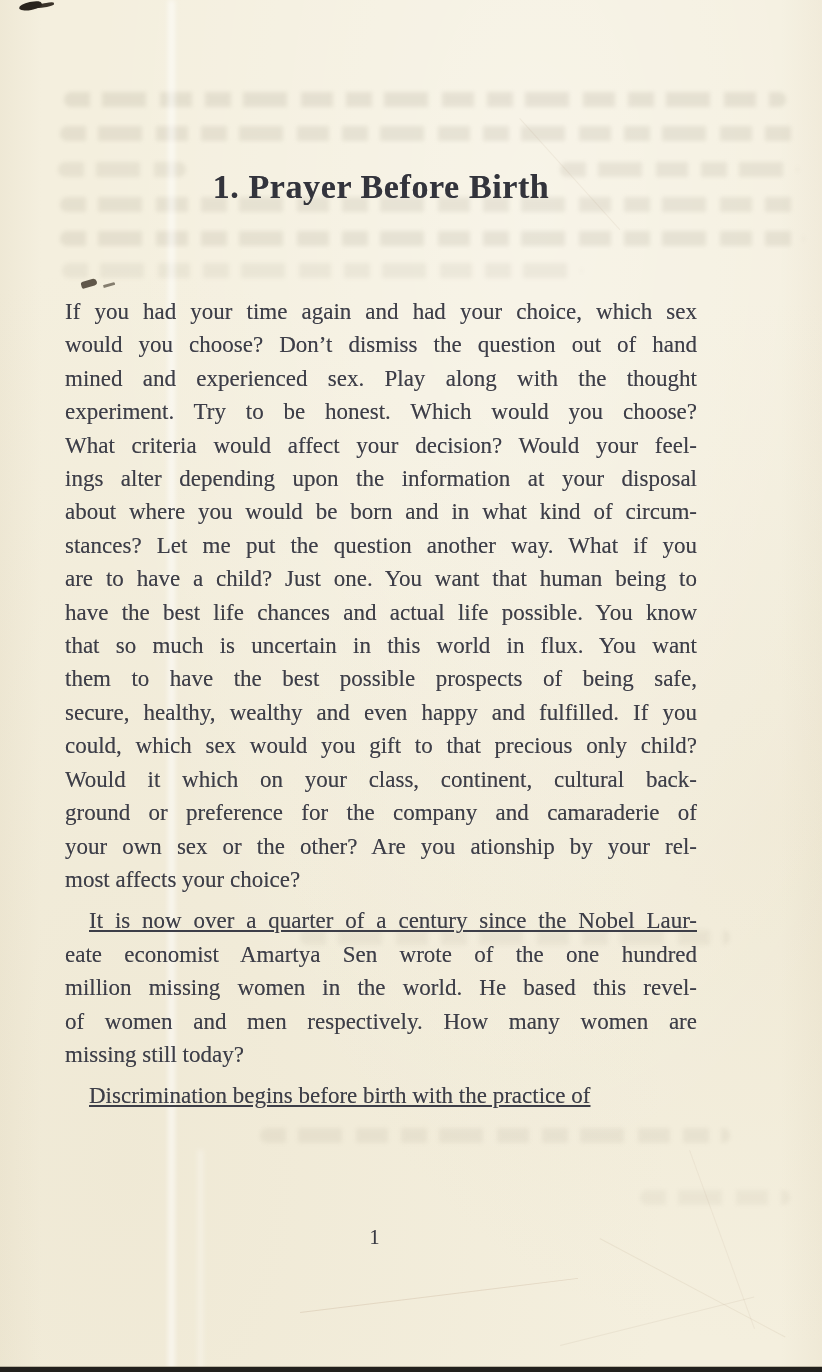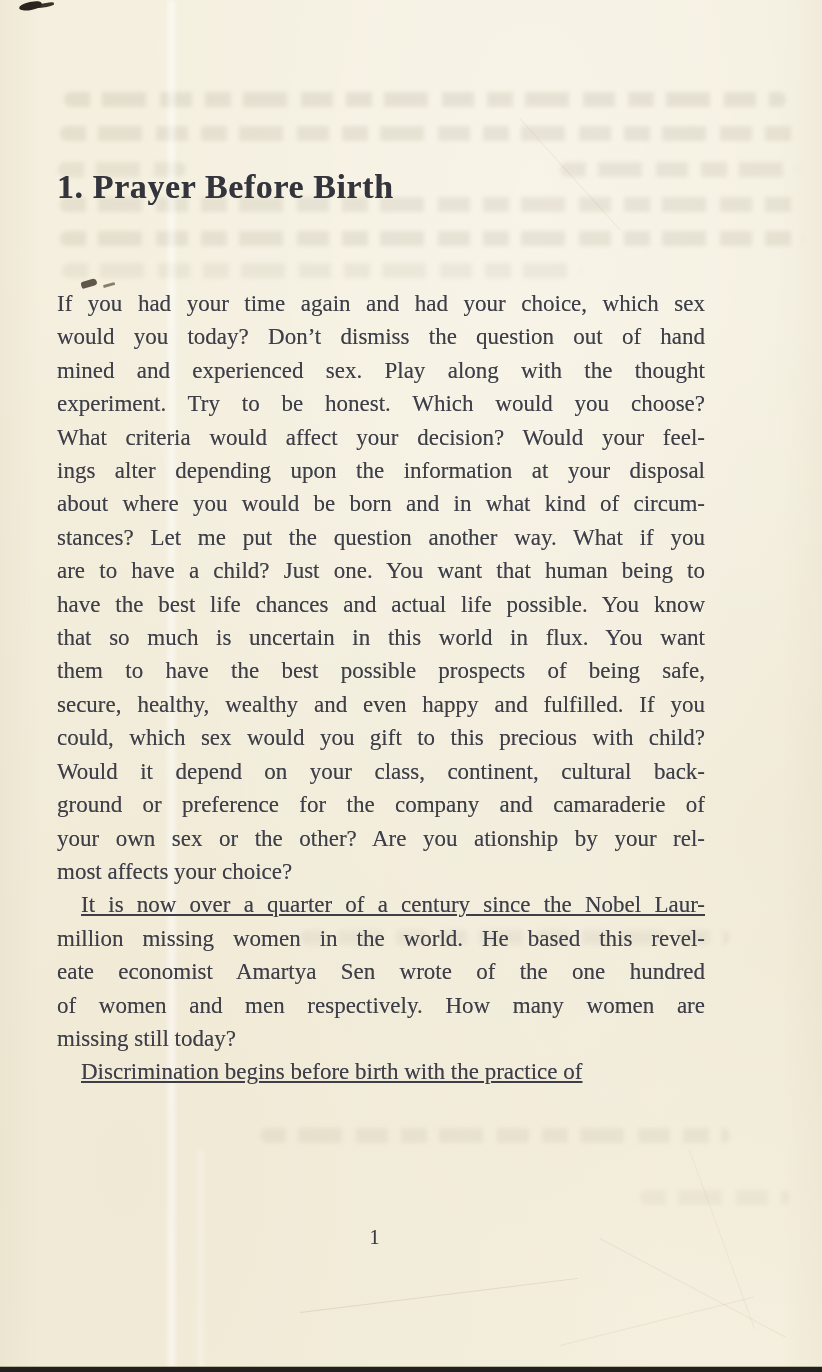"1. Prayer Before Birth" .heading { text-align: left -> center }
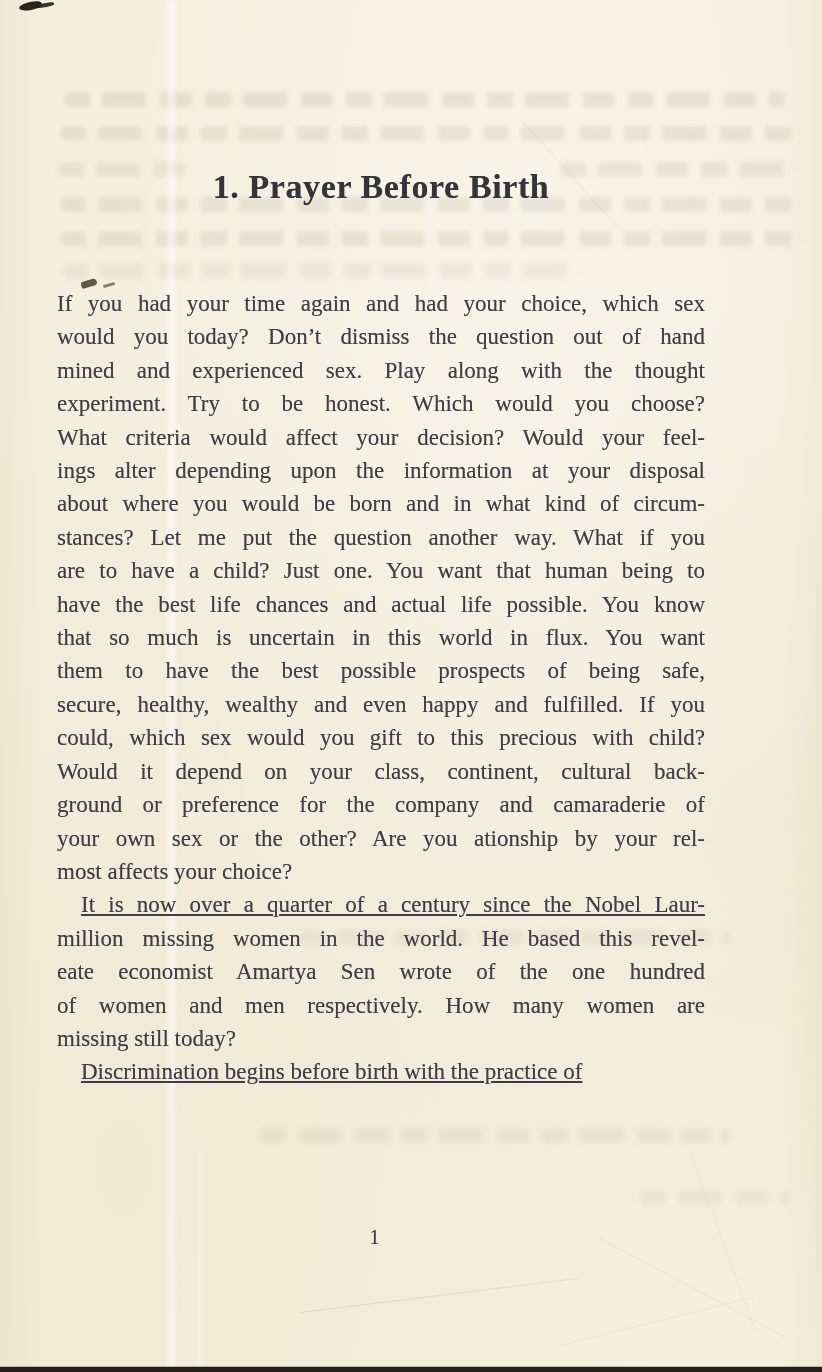"If you had your time" .para { margin: 0 -> 8px }
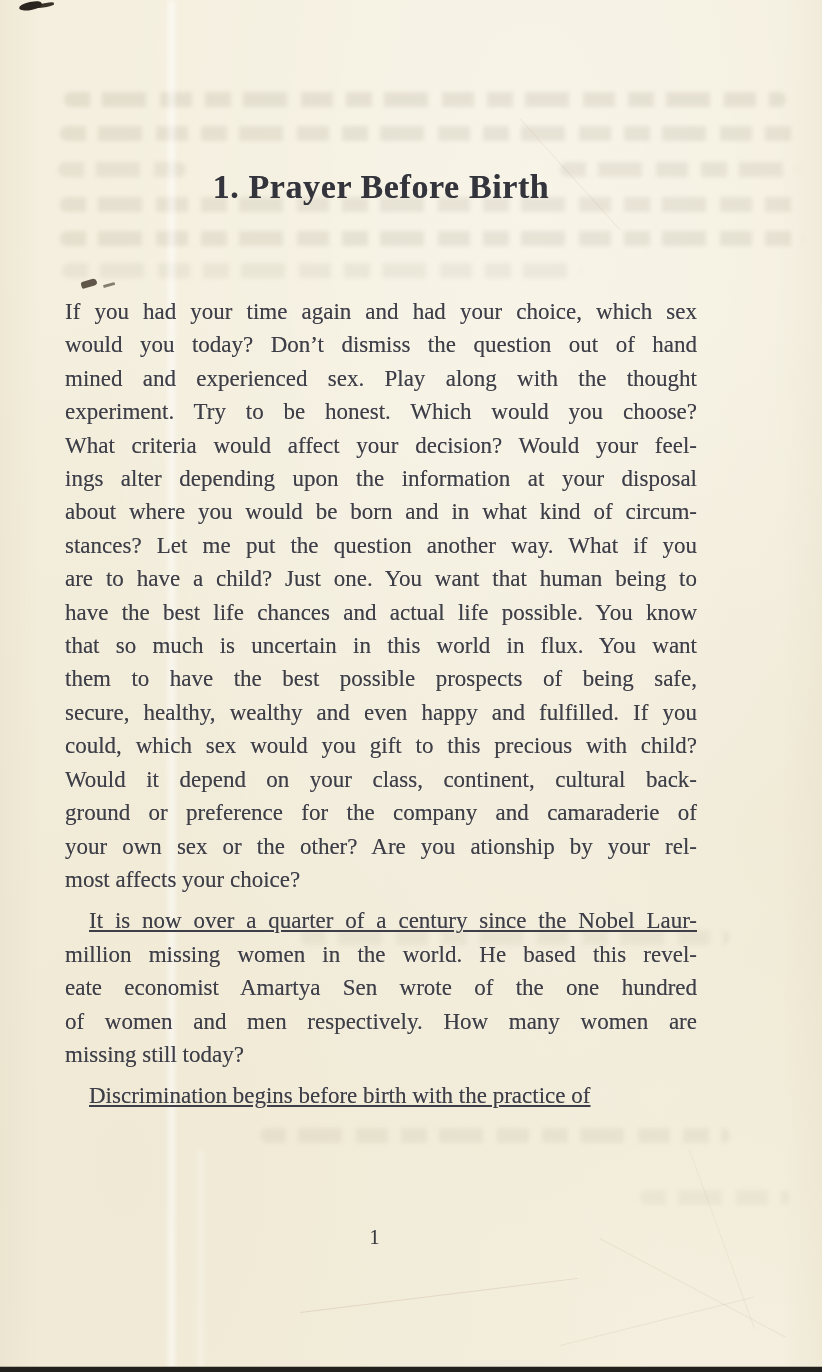"would you today? Don’t dismiss" div.line { text: today -> choose }
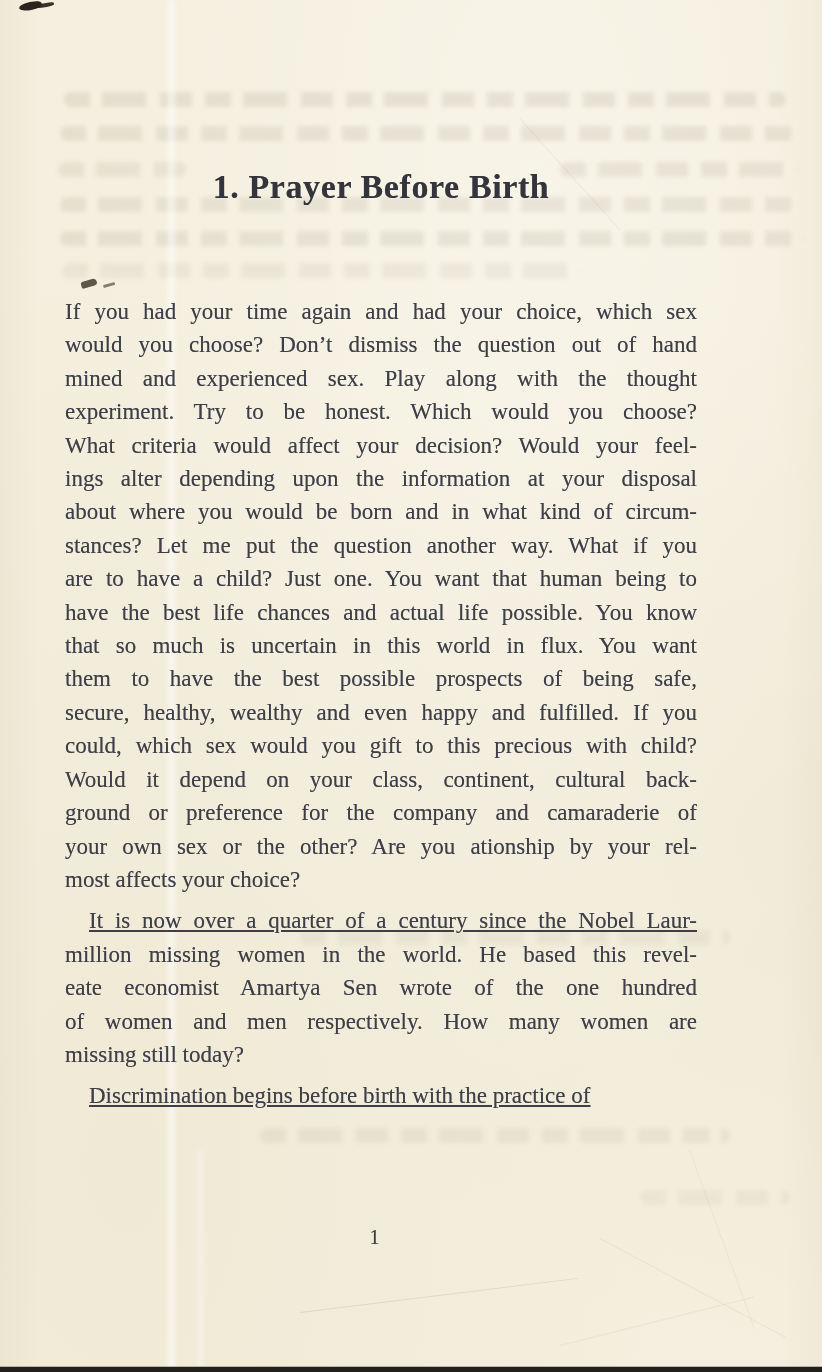"could, which sex would you" div.line { text: this precious with -> that precious only }
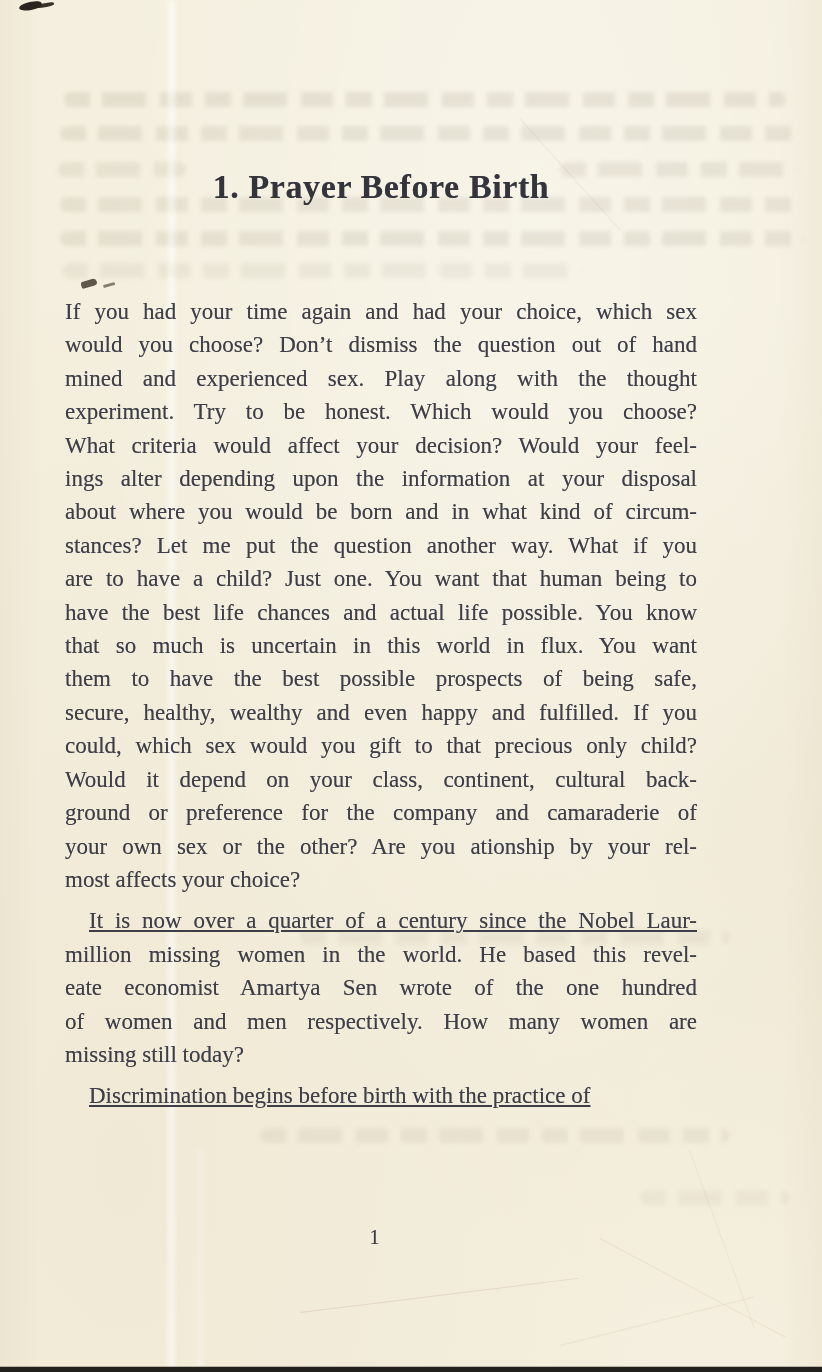"Would it depend on your" div.line { text: depend -> which }
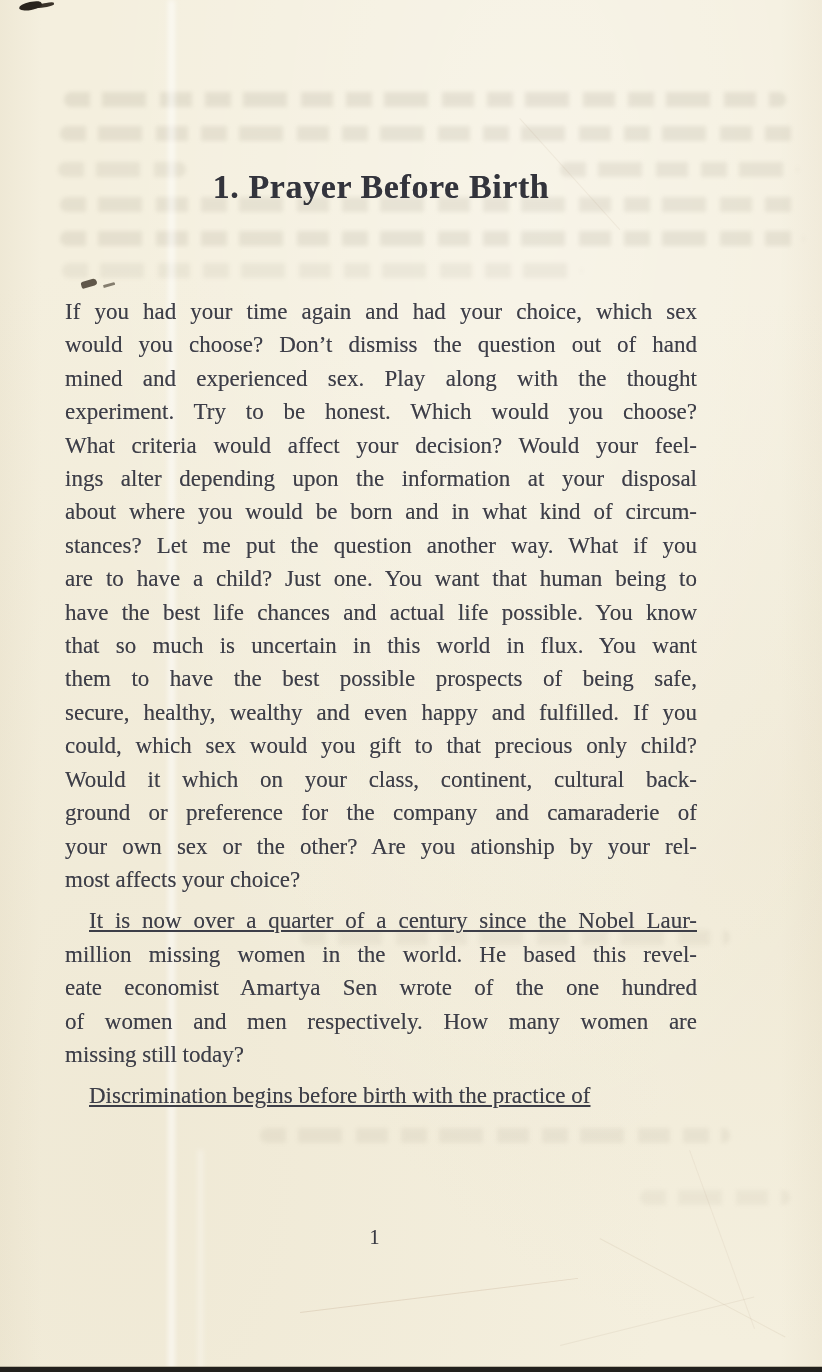"million missing women in the" div.line { order: before "eate economist Amartya Sen wrote" -> after "eate economist Amartya Sen wrote" }
